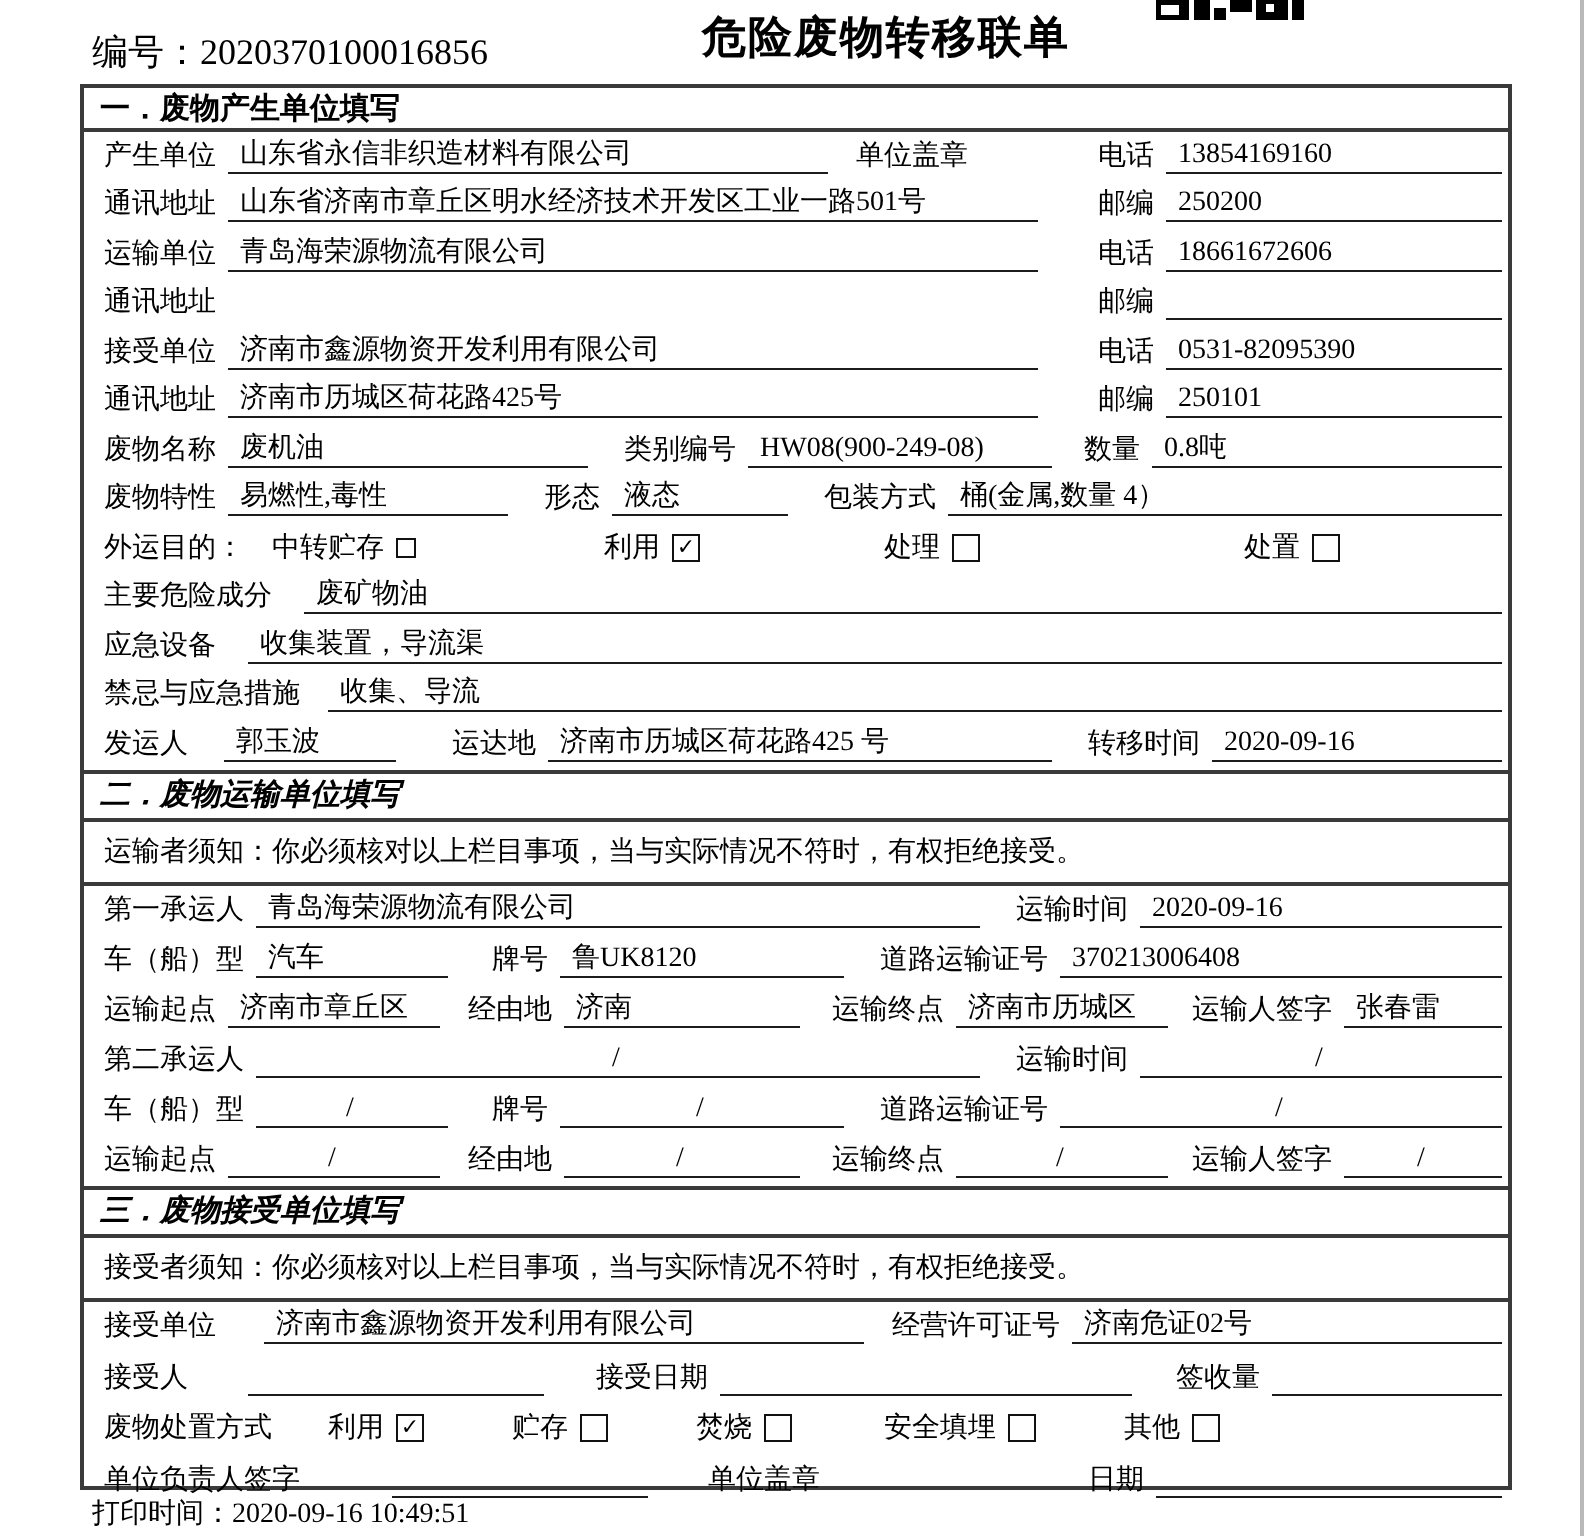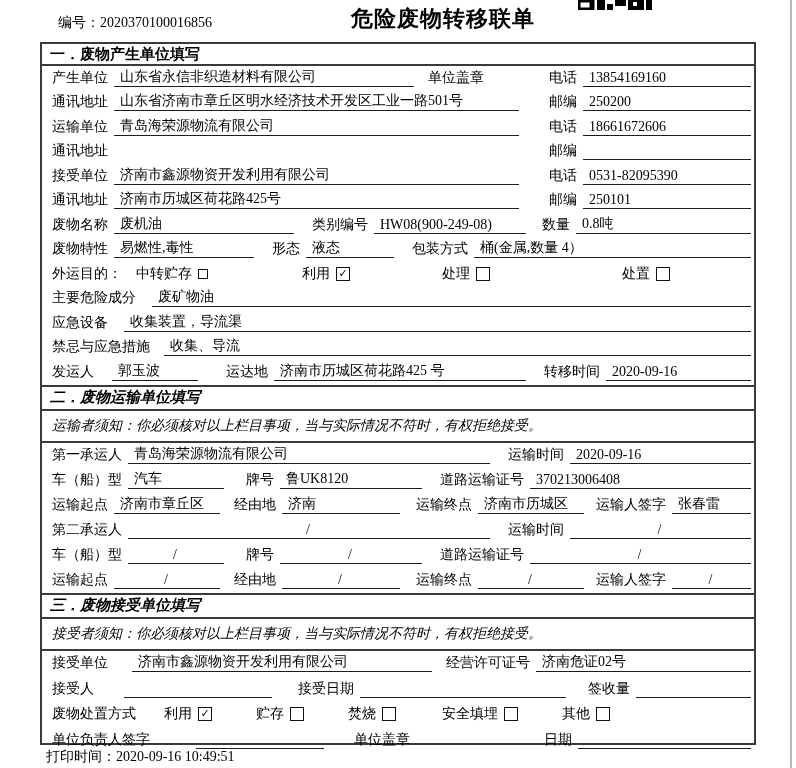"编号：2020370100016856" .docno { font-size: 14px -> 18px; margin-left: 12px -> none }
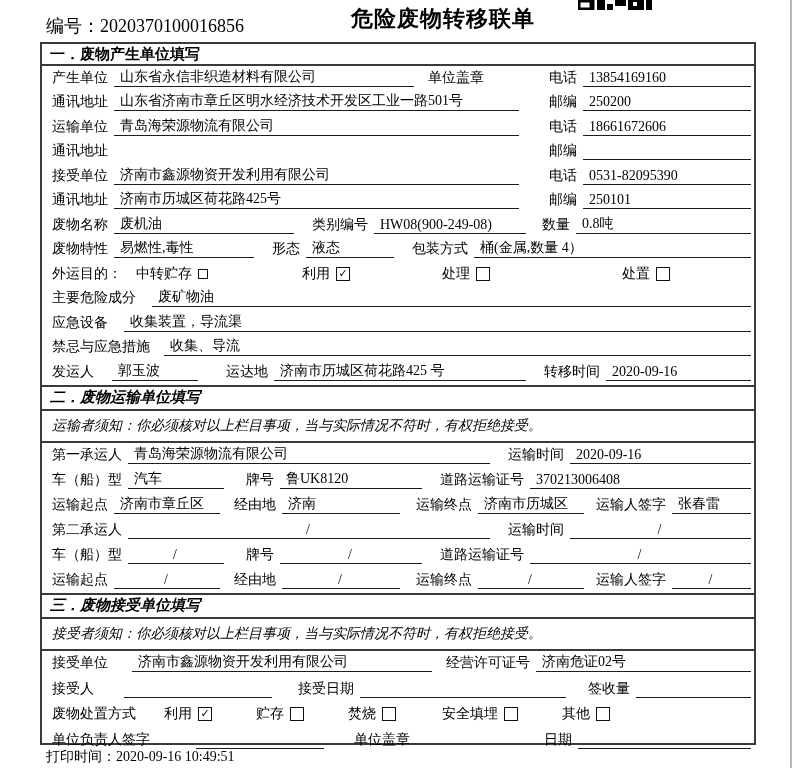"运输者须知：你必须核对以上栏目事项，当与实际情况不符时，有权拒绝接受。" .notice { font-style: italic -> none }
